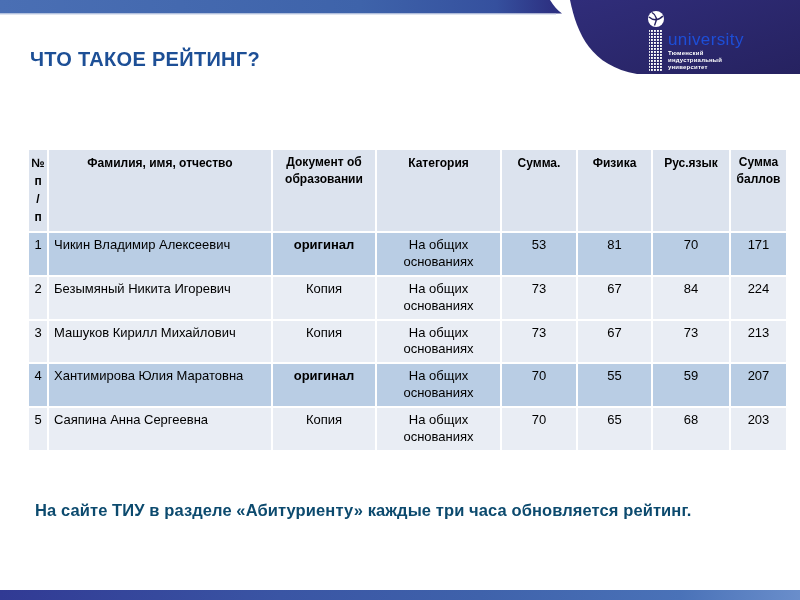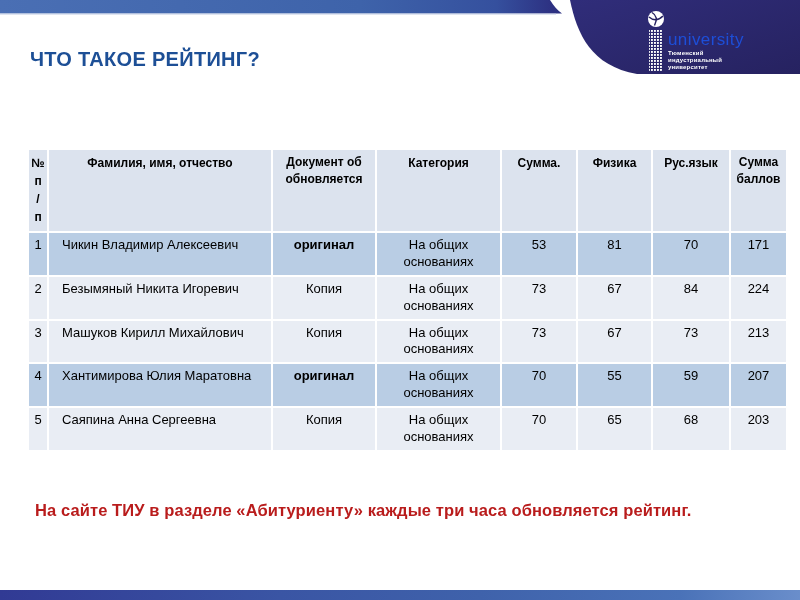"Документ об обновляется" th.th-doc { text: обновляется -> образовании }
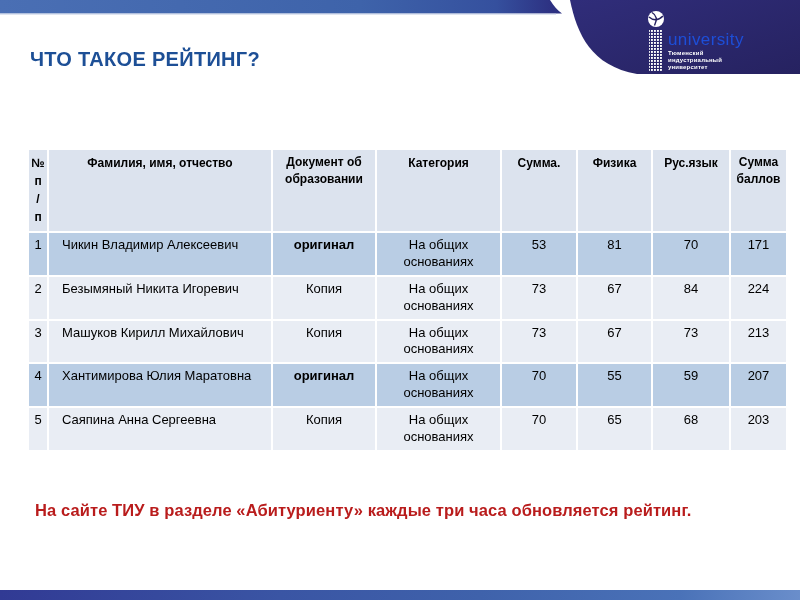"Чикин Владимир Алексеевич" .rating-table td.cell-name { padding-left: 13px -> 5px }
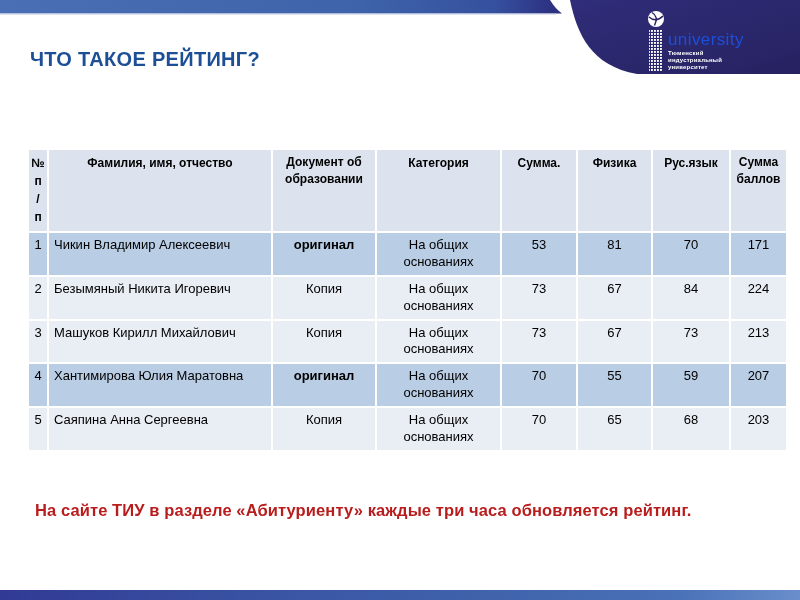"На сайте ТИУ в разделе" .footer-note { color: #b91c1c -> #0c4a6e }
